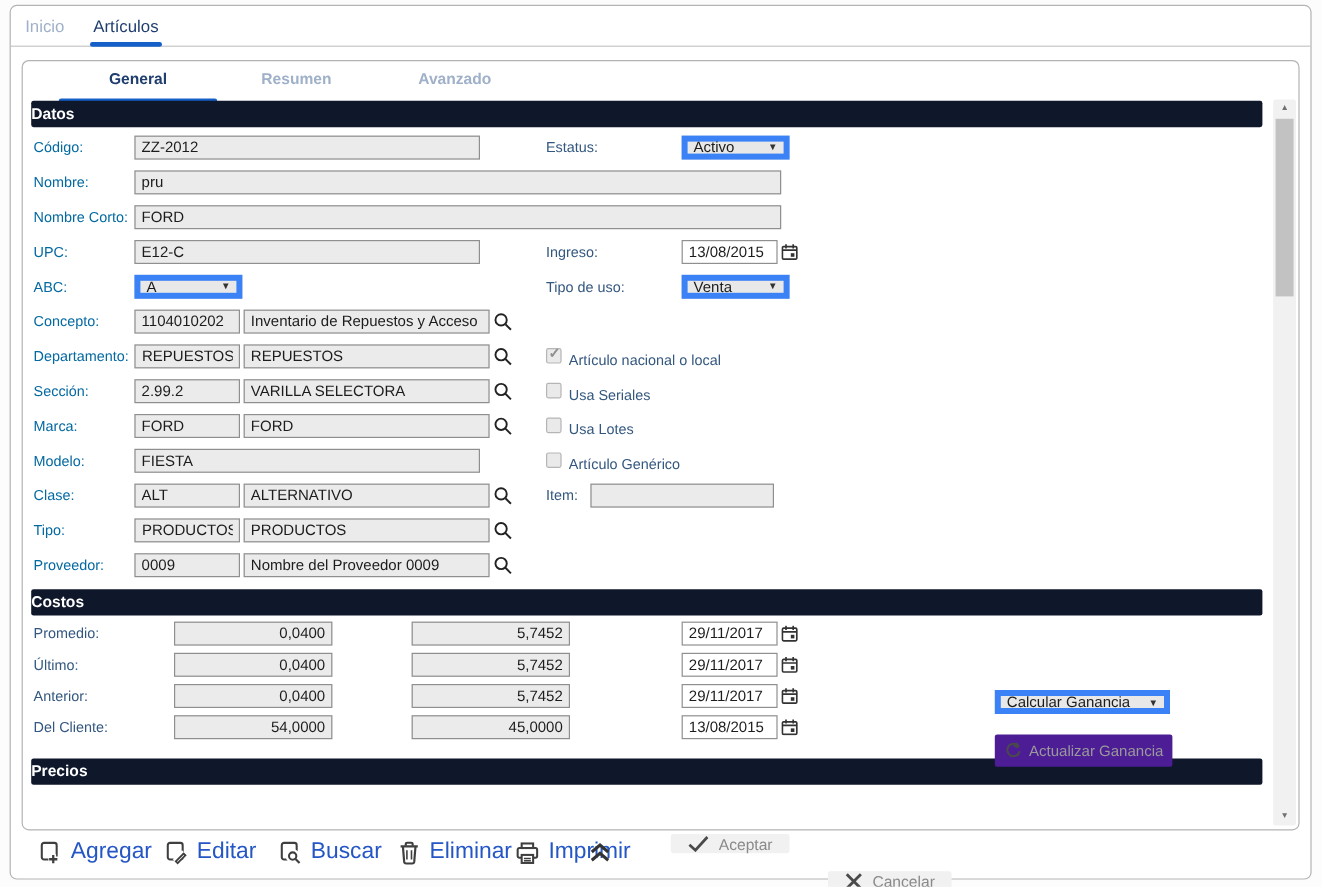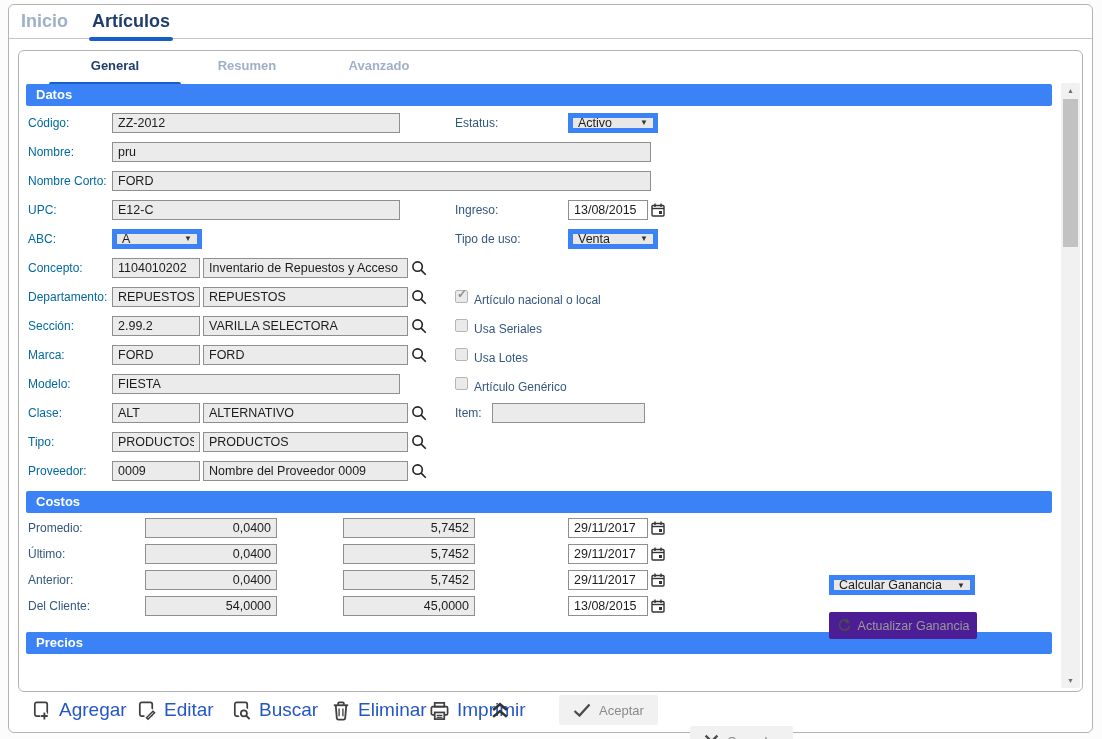"Inicio" .tab { font-size: 18px -> 14px; font-weight: bold -> normal }
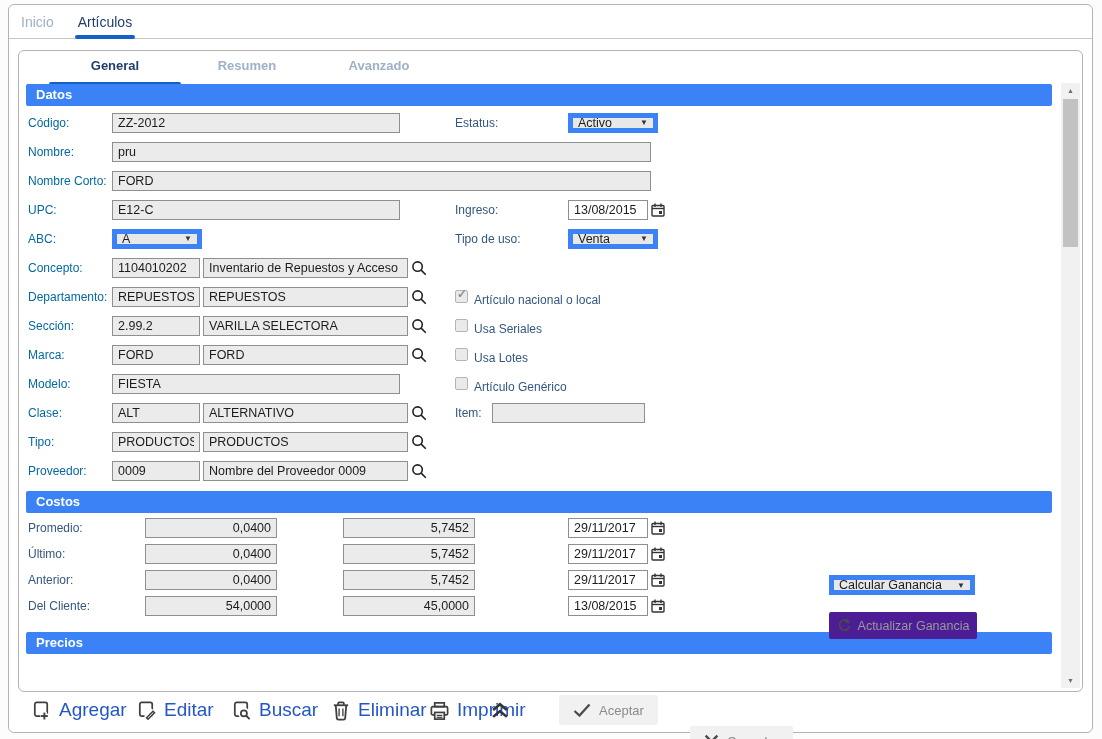"Datos" .secbar { background: #3b82f6 -> #0f172a; padding-left: 10px -> none }
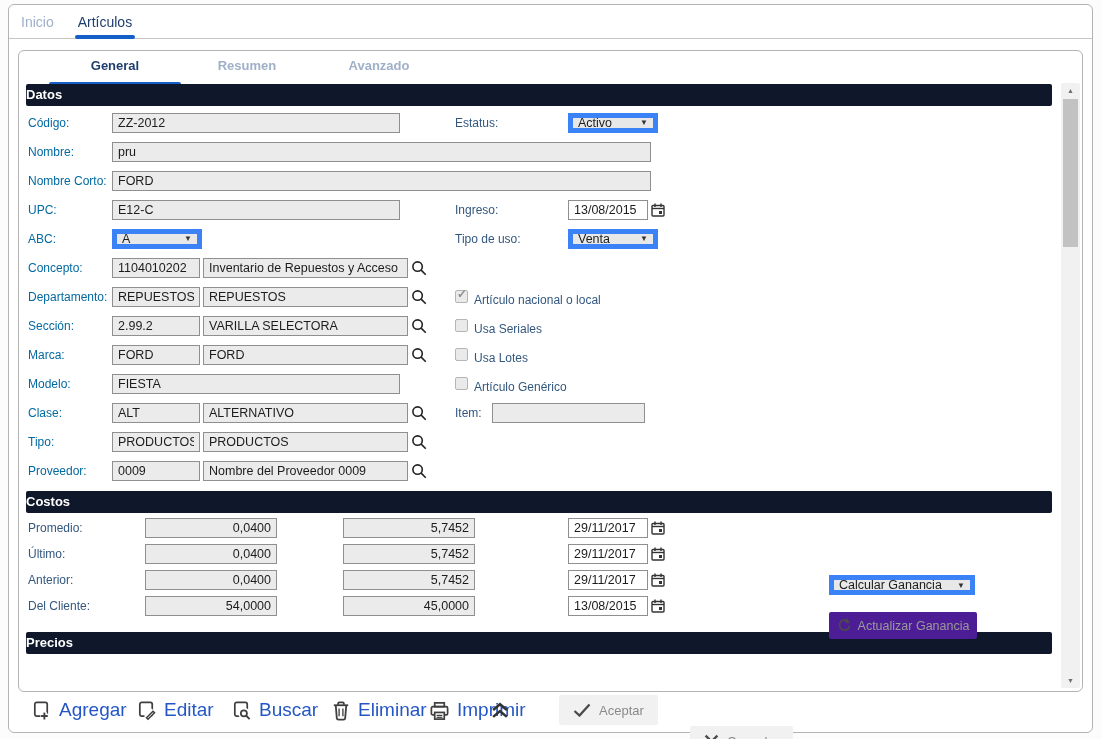"Aceptar" .graybtn { height: 30px -> 16px }
